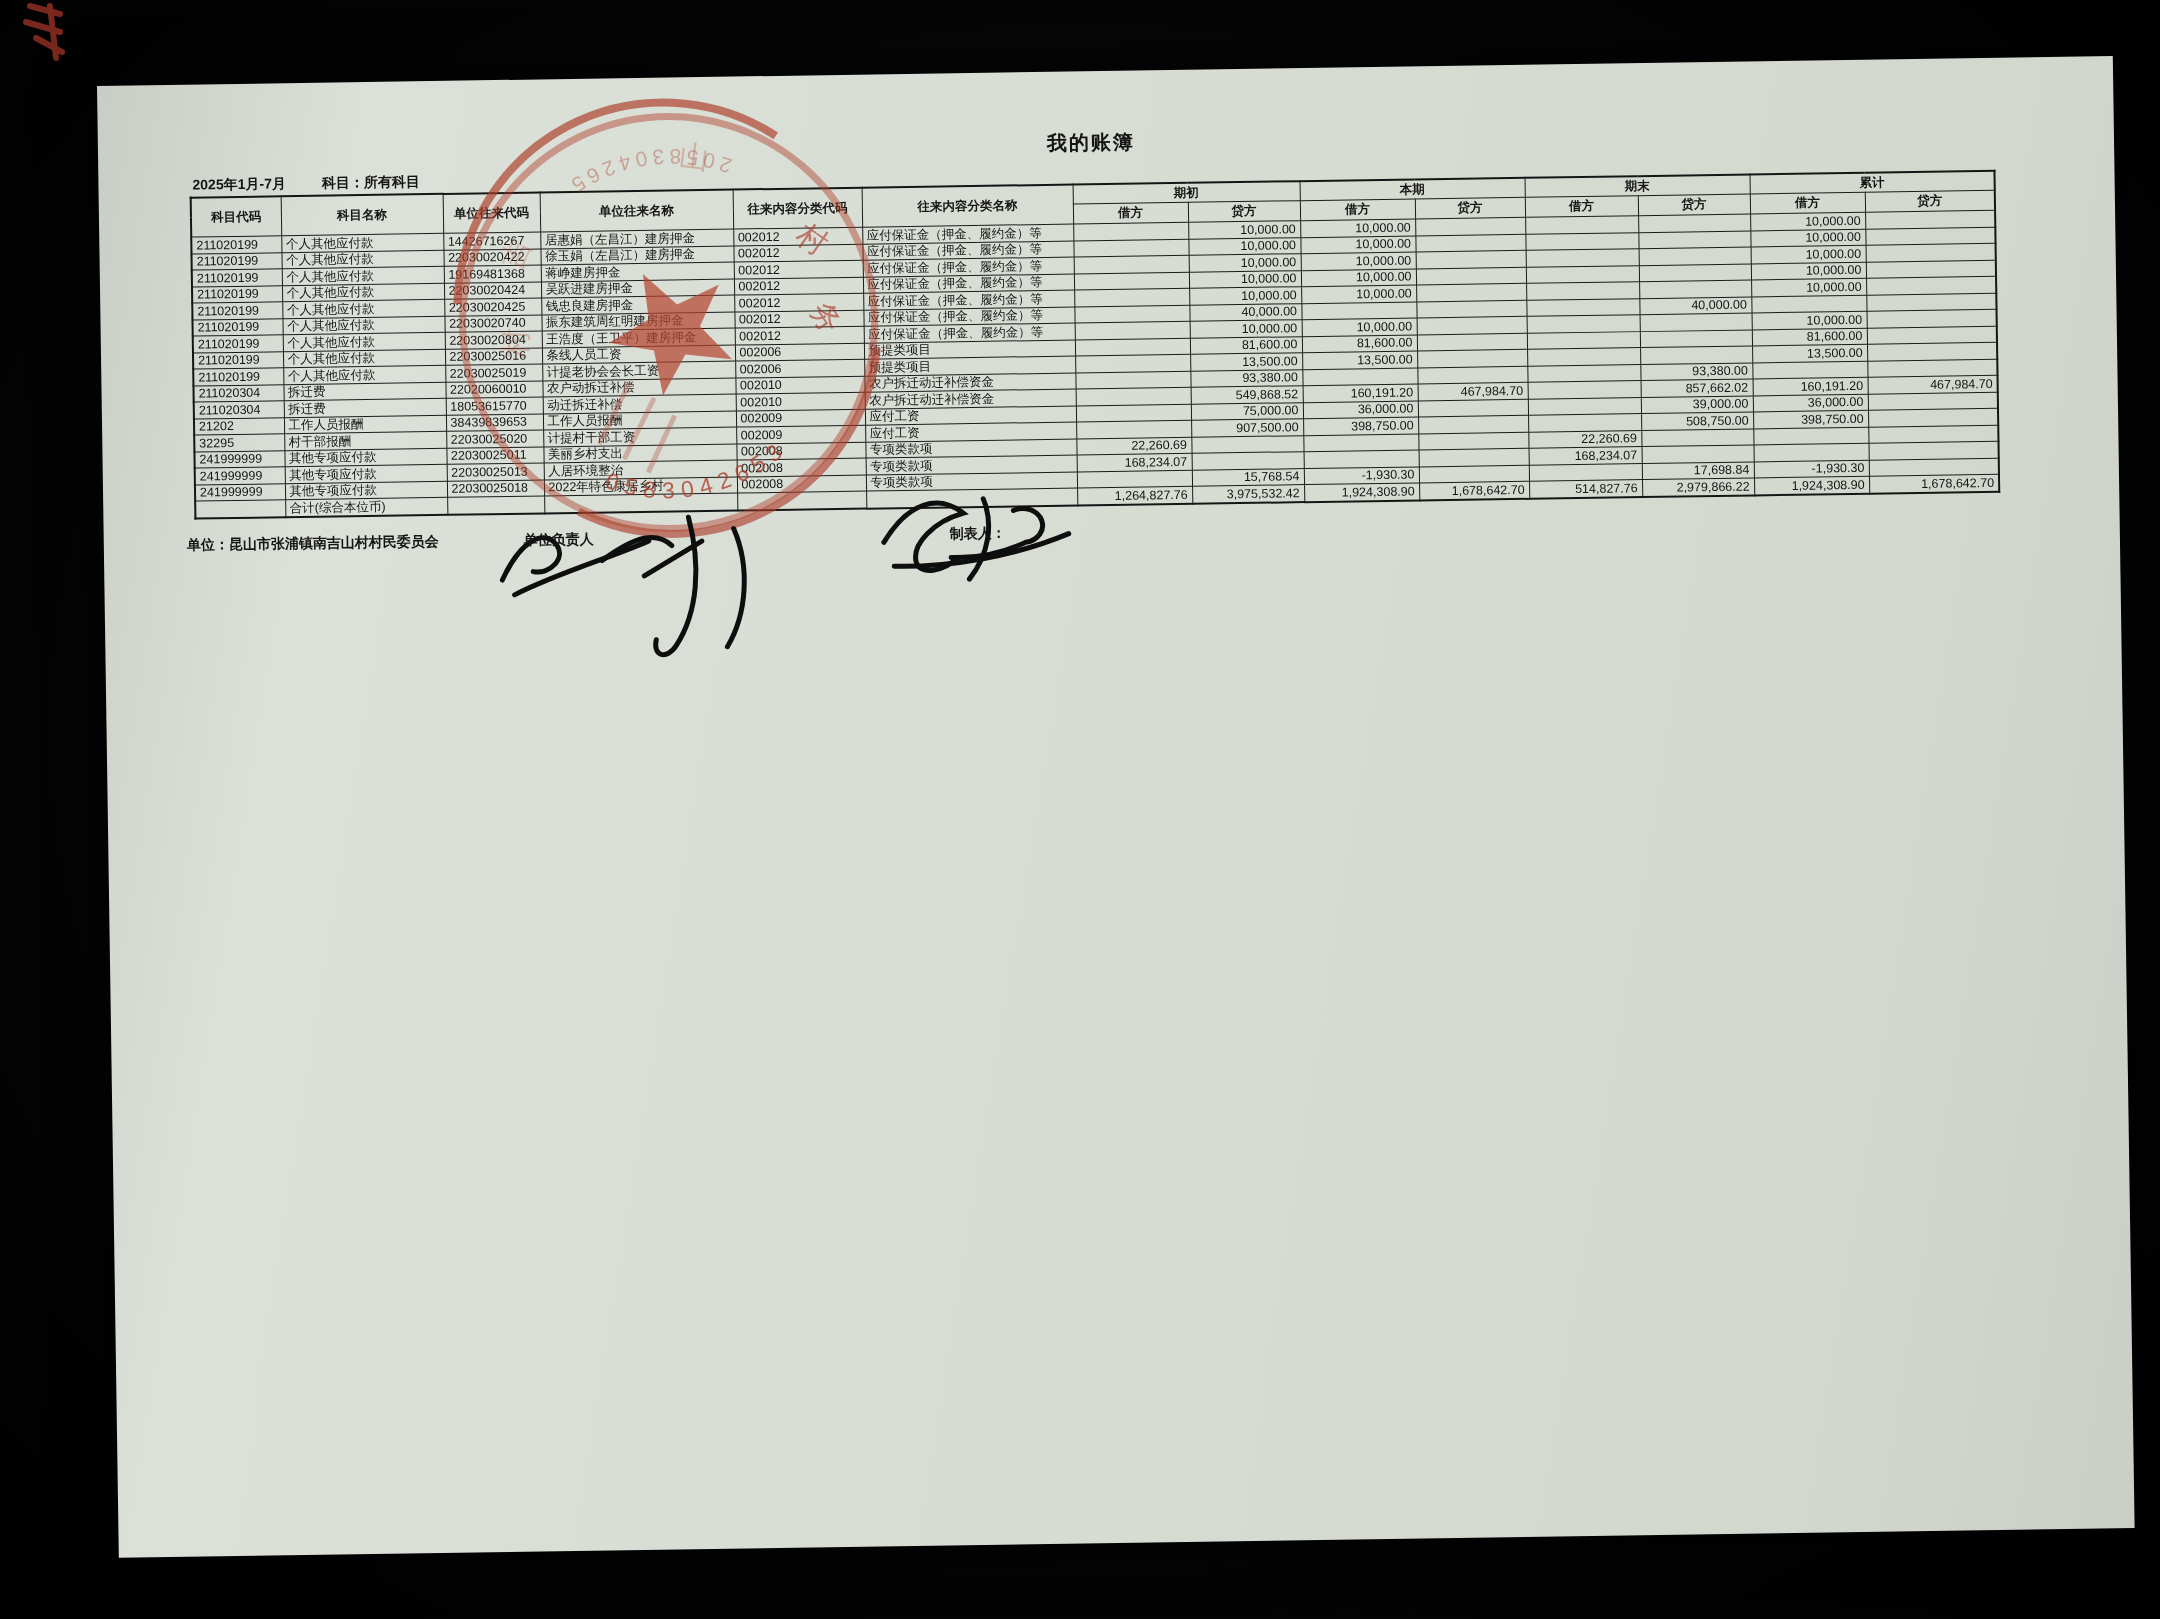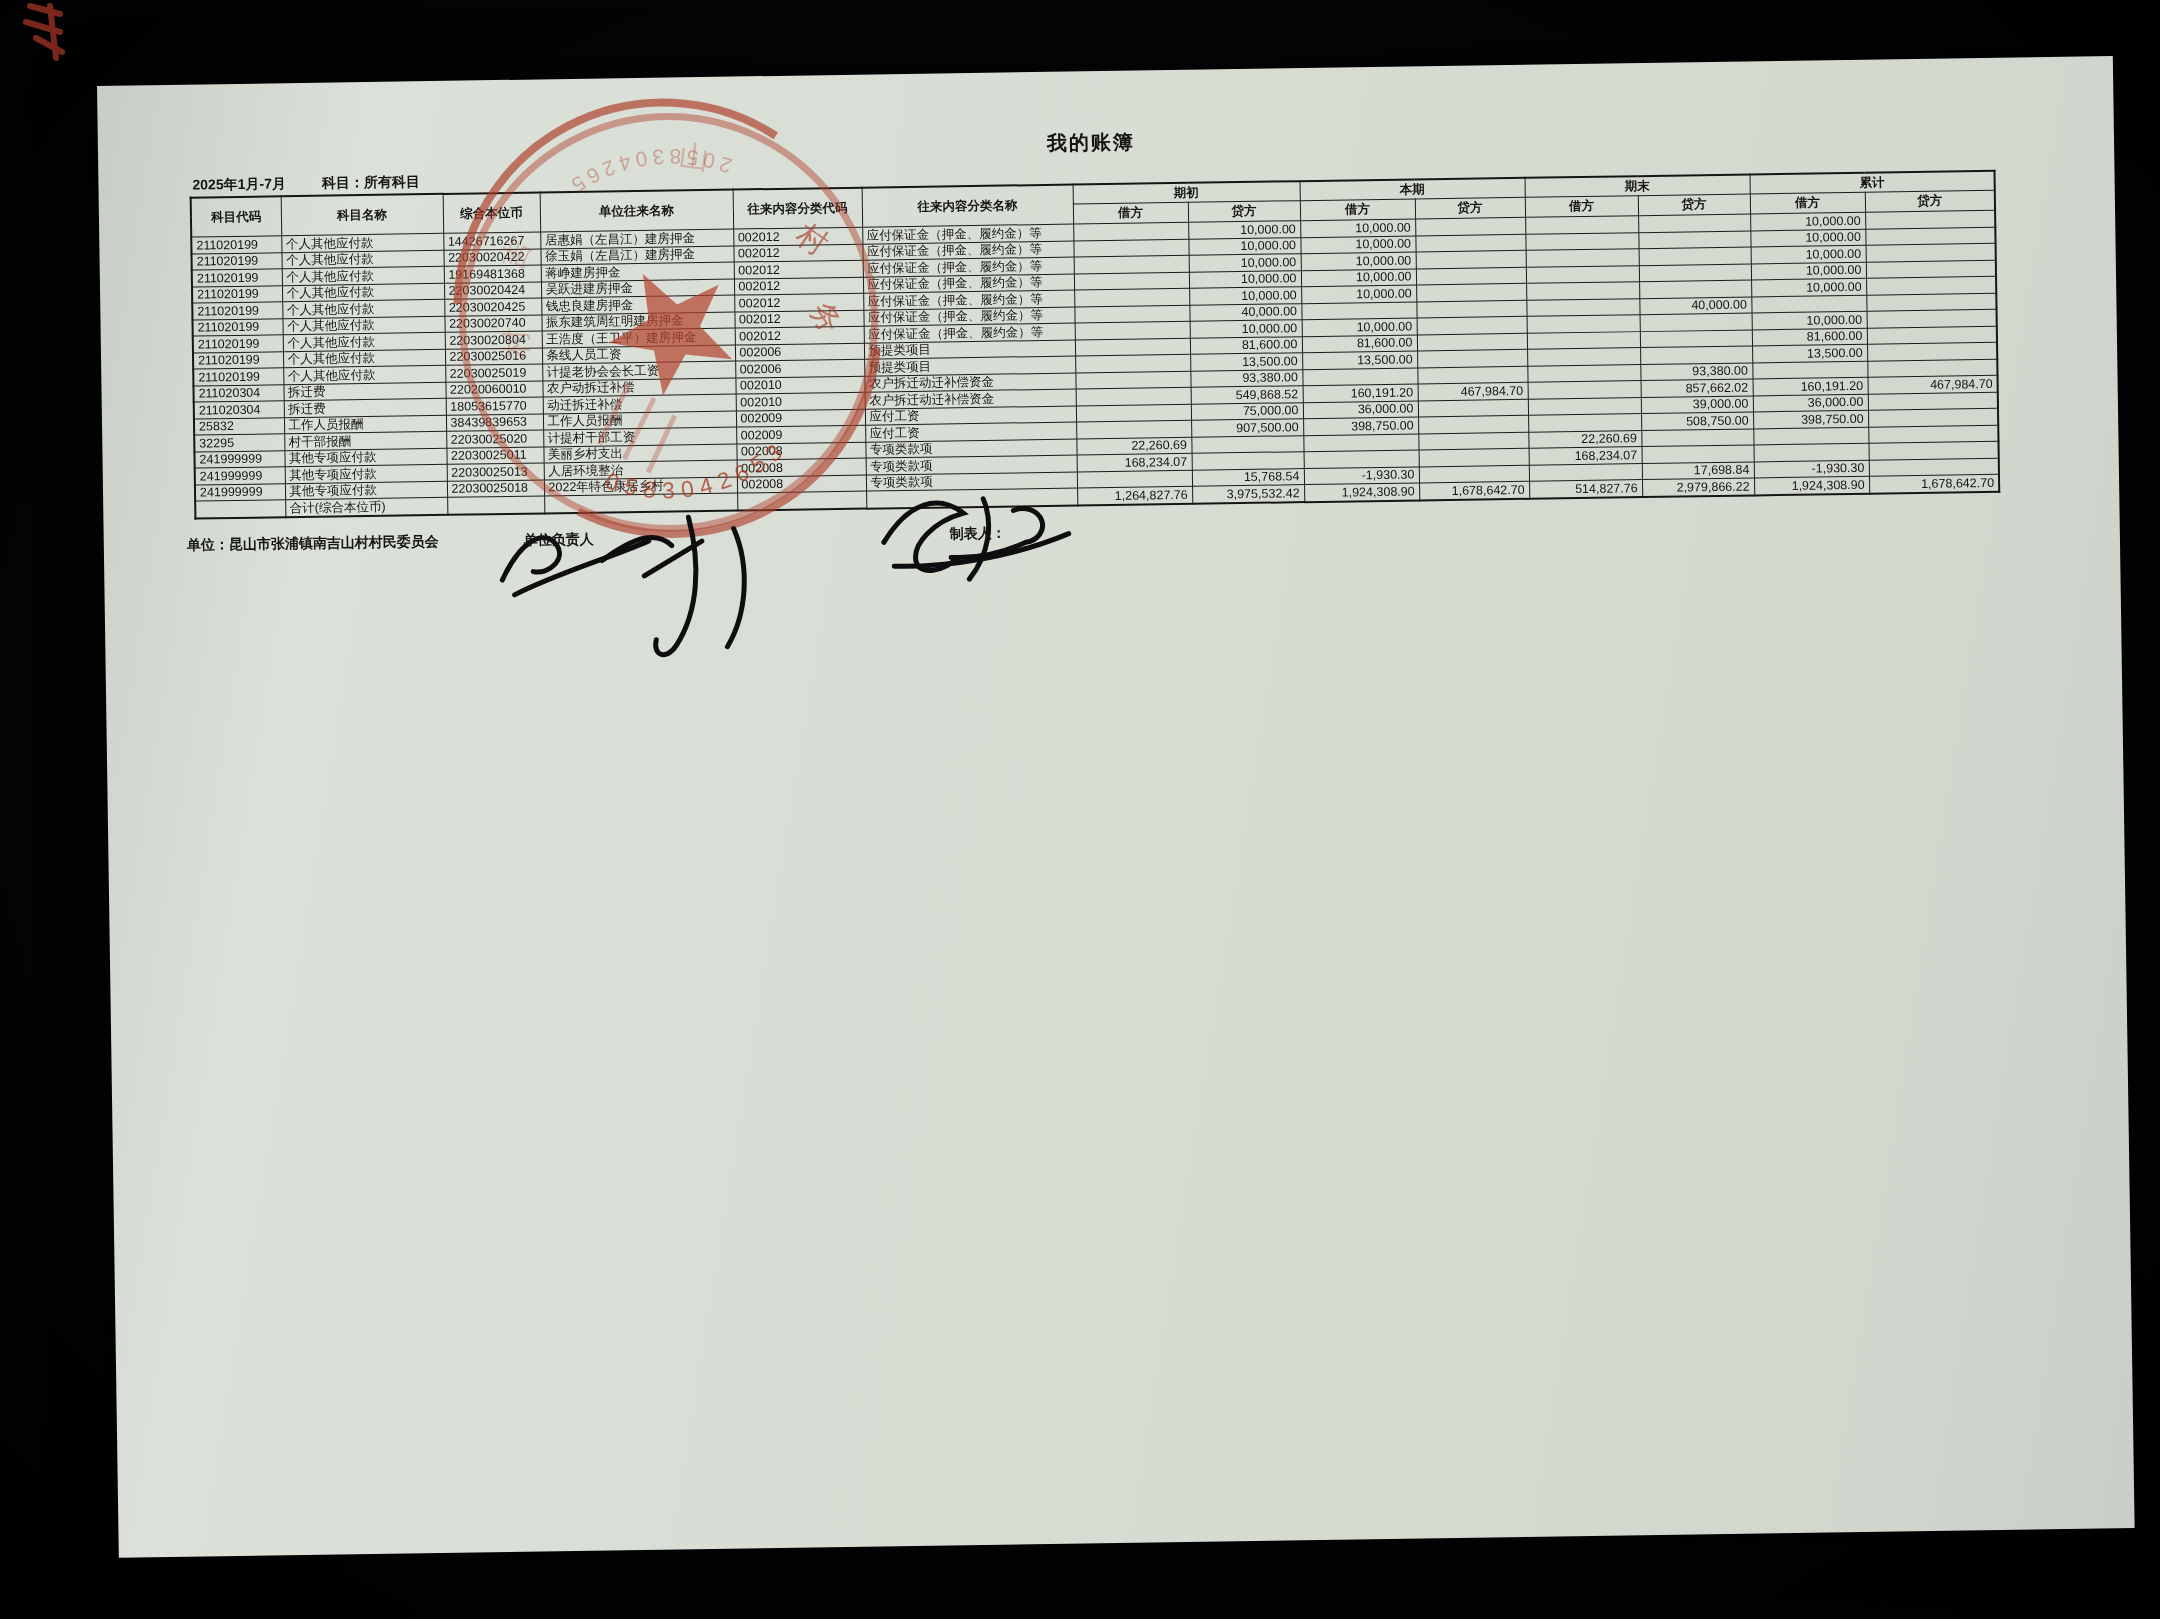"综合本位币" th { text: 综合本位币 -> 单位往来代码 }
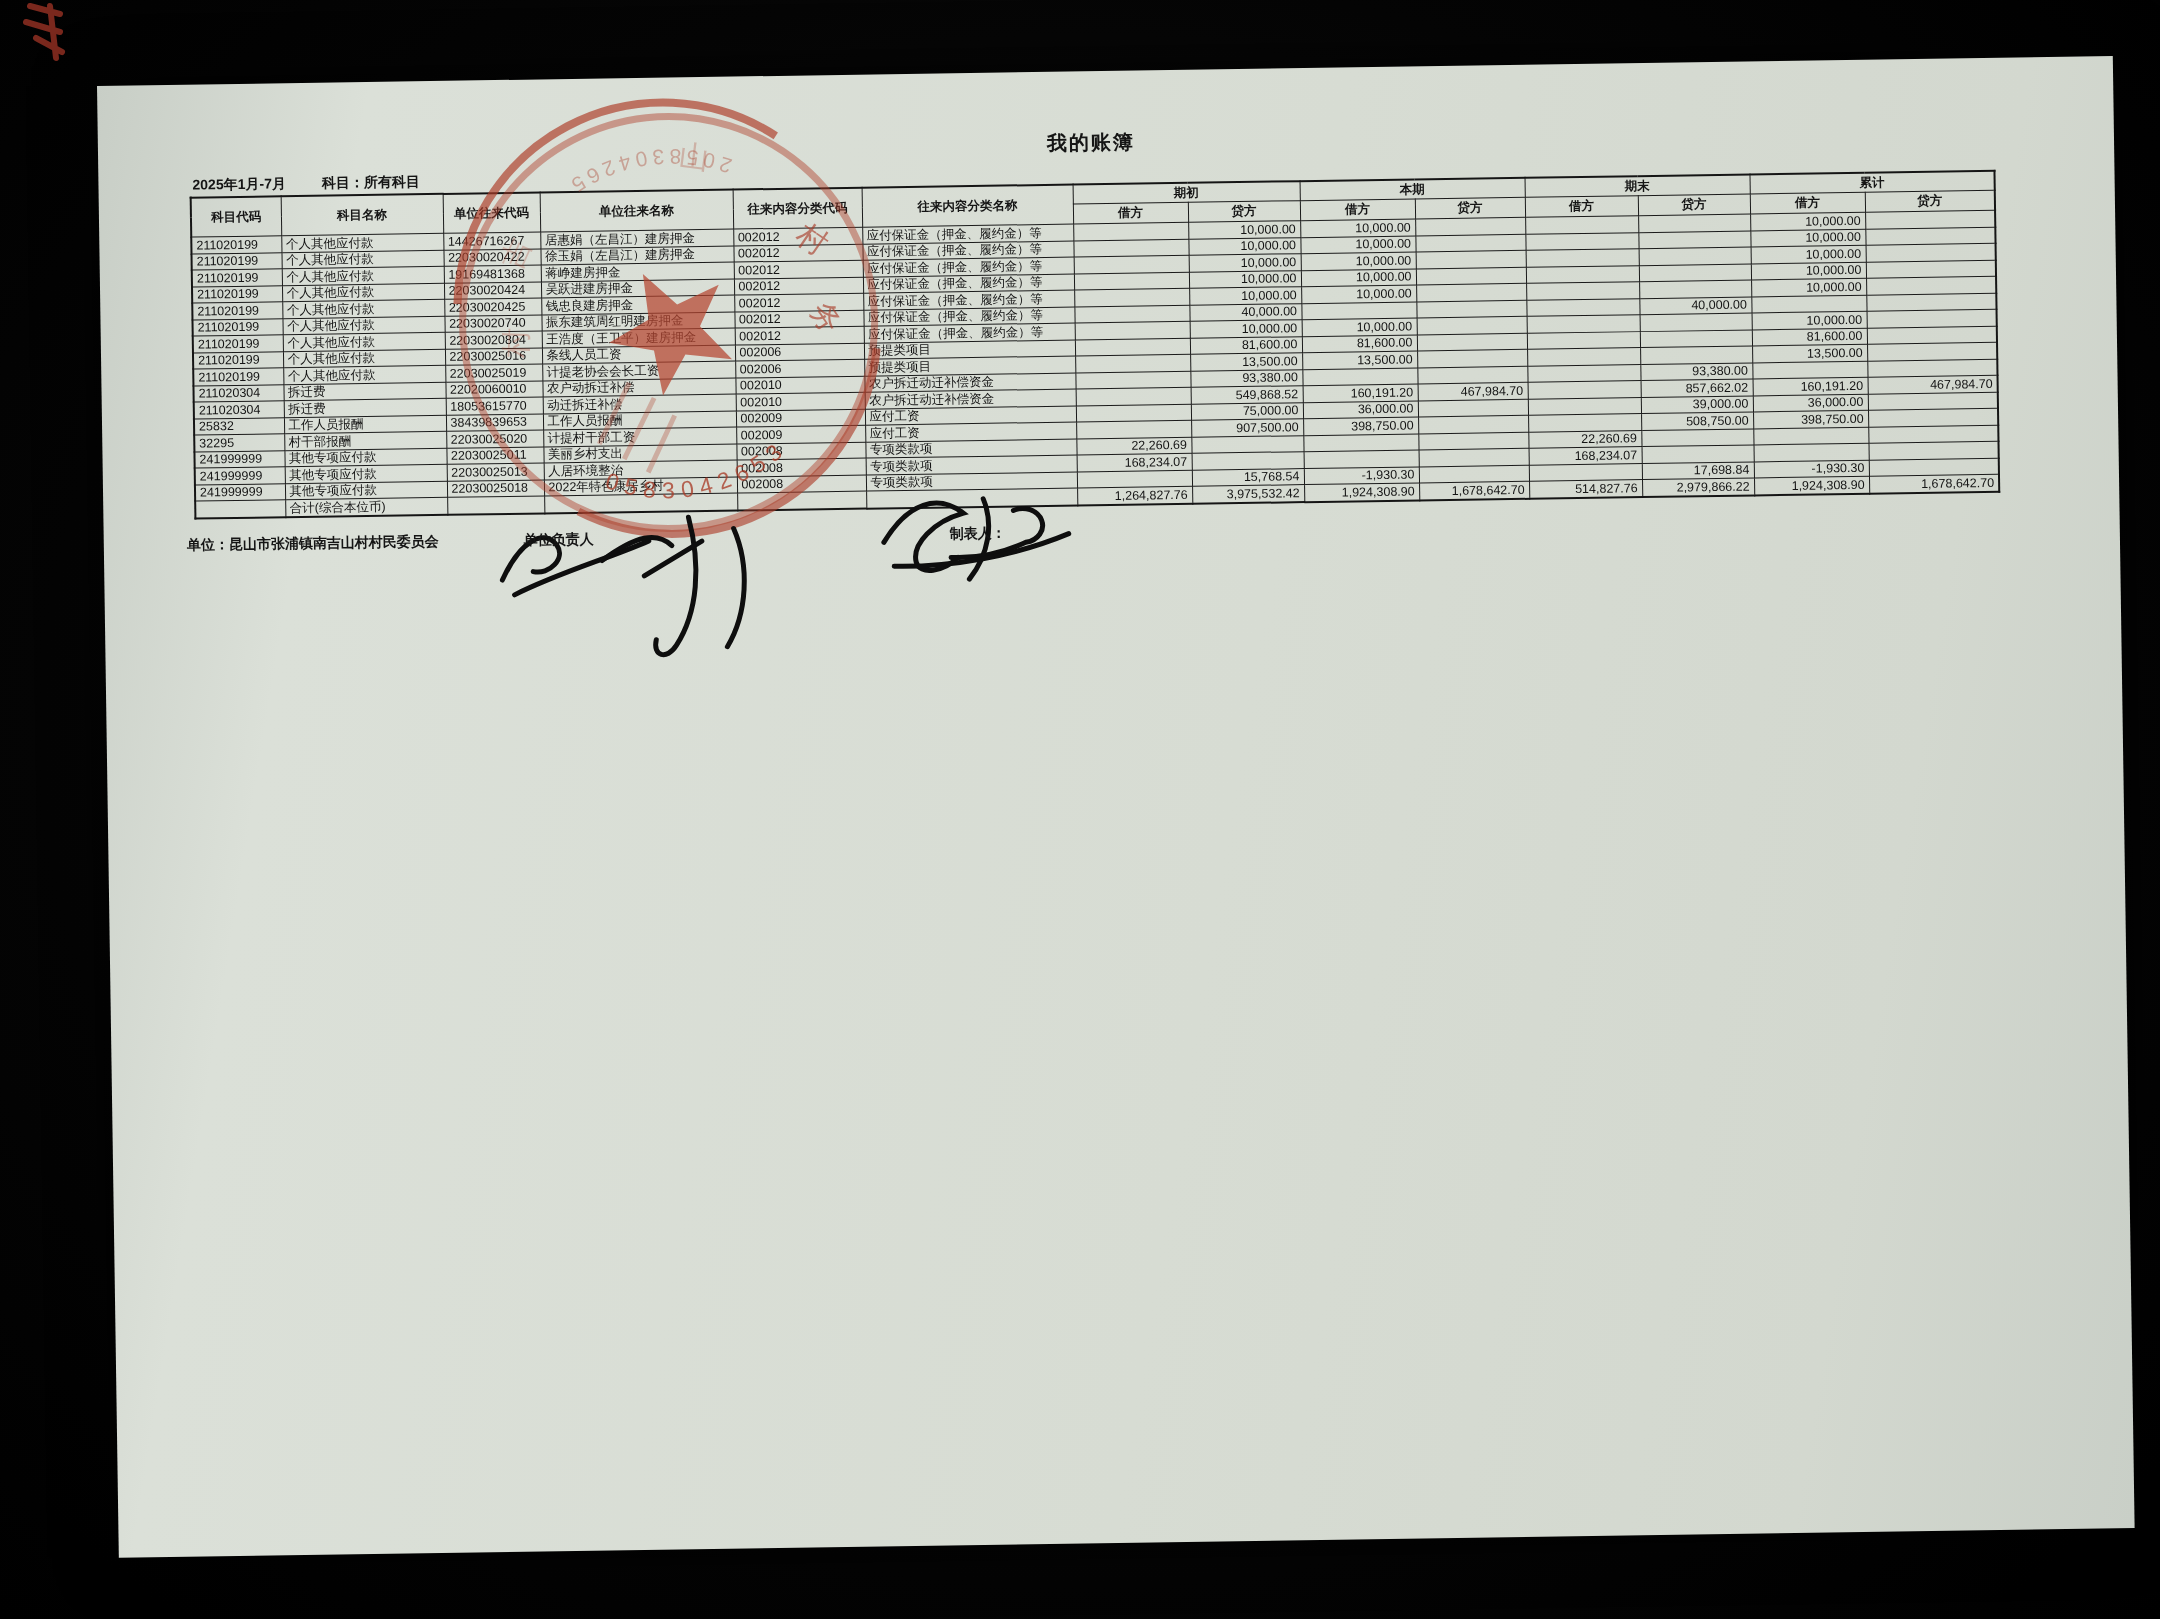"25832" td.t-left { text: 25832 -> 21202 }
